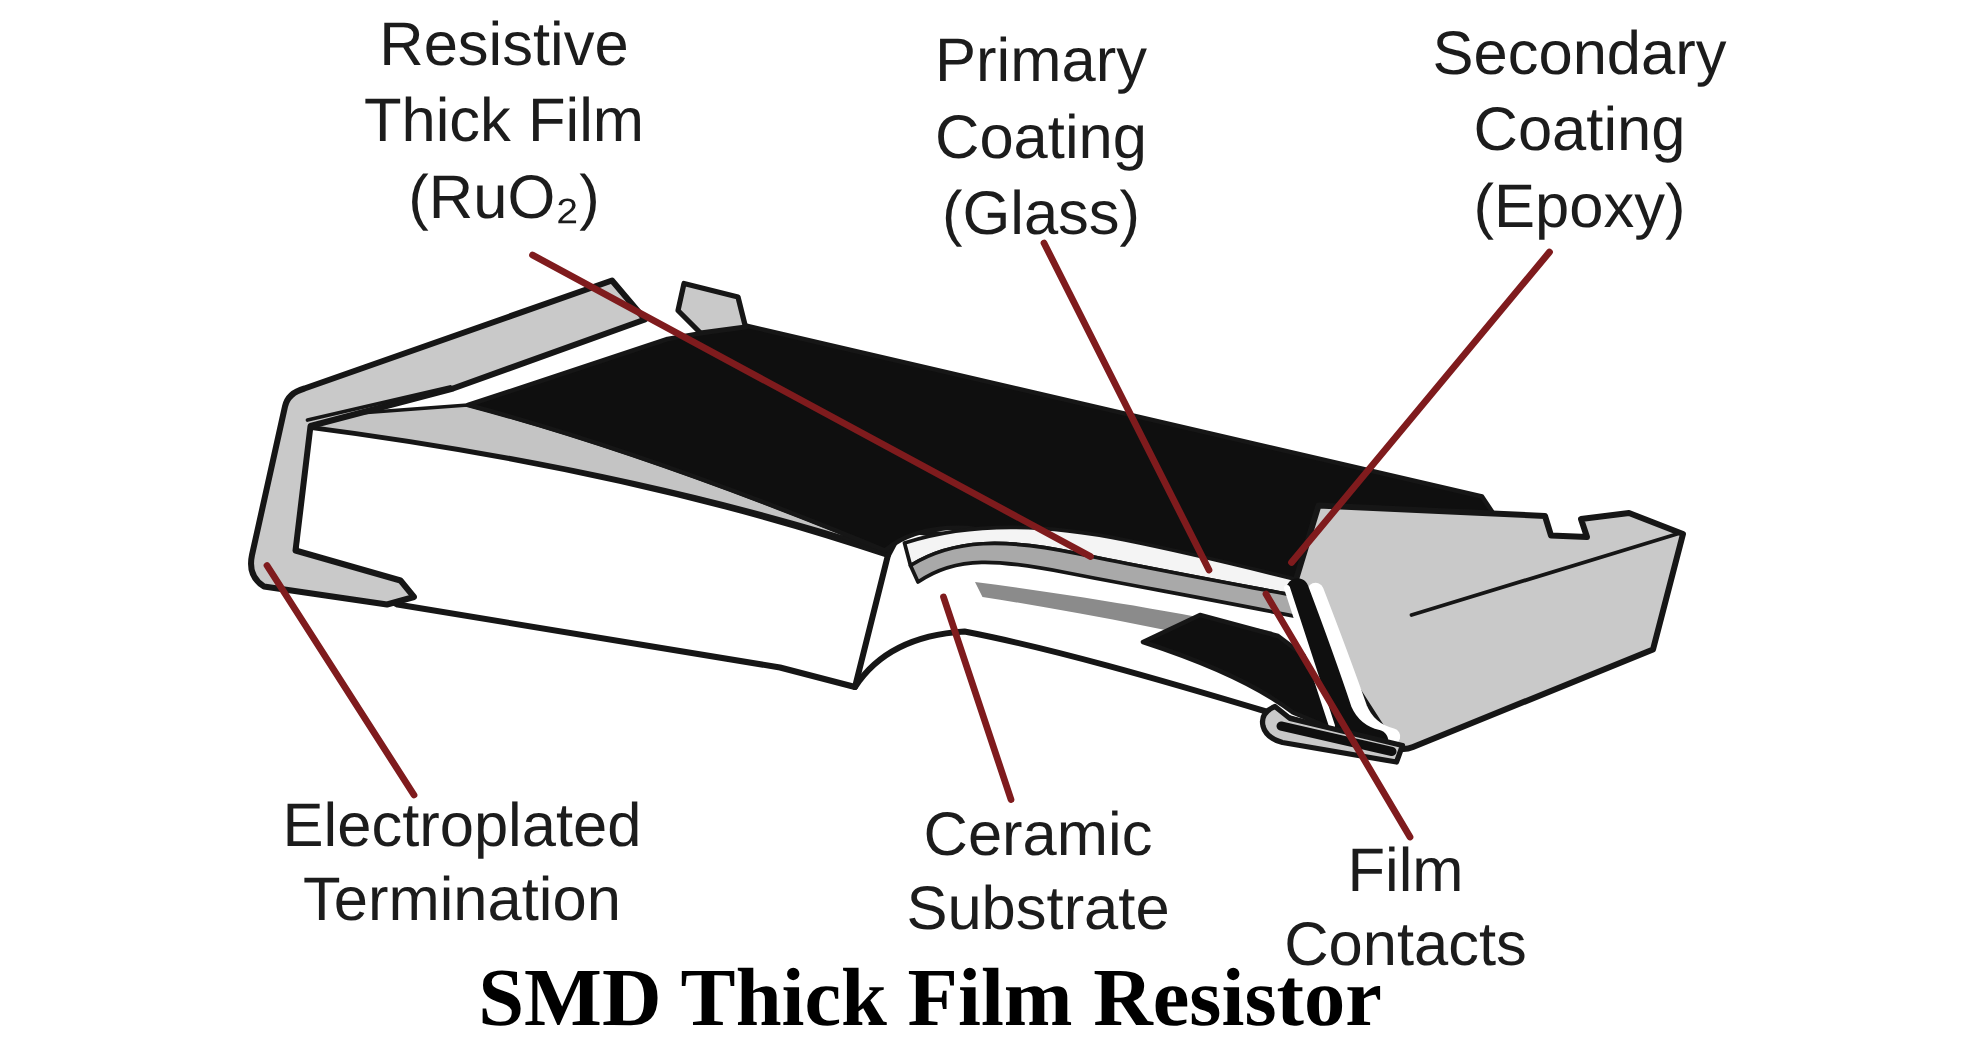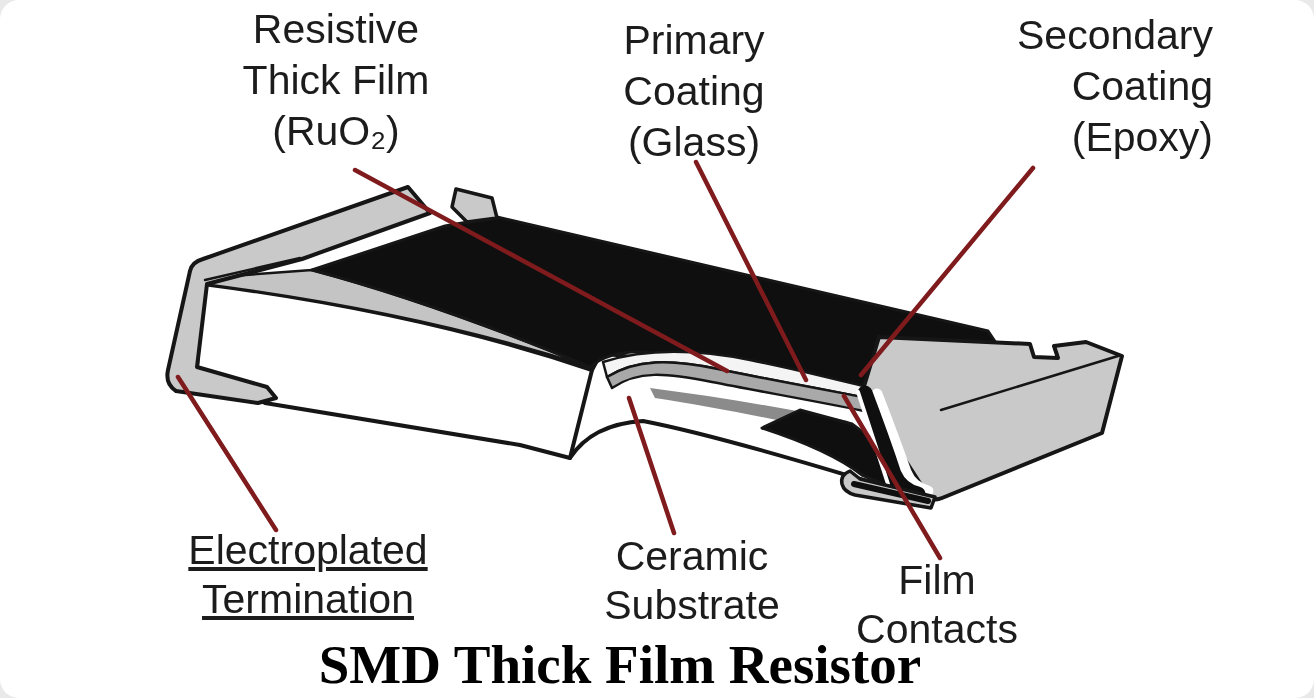"Resistive" .stage { border-radius: 19px -> none }
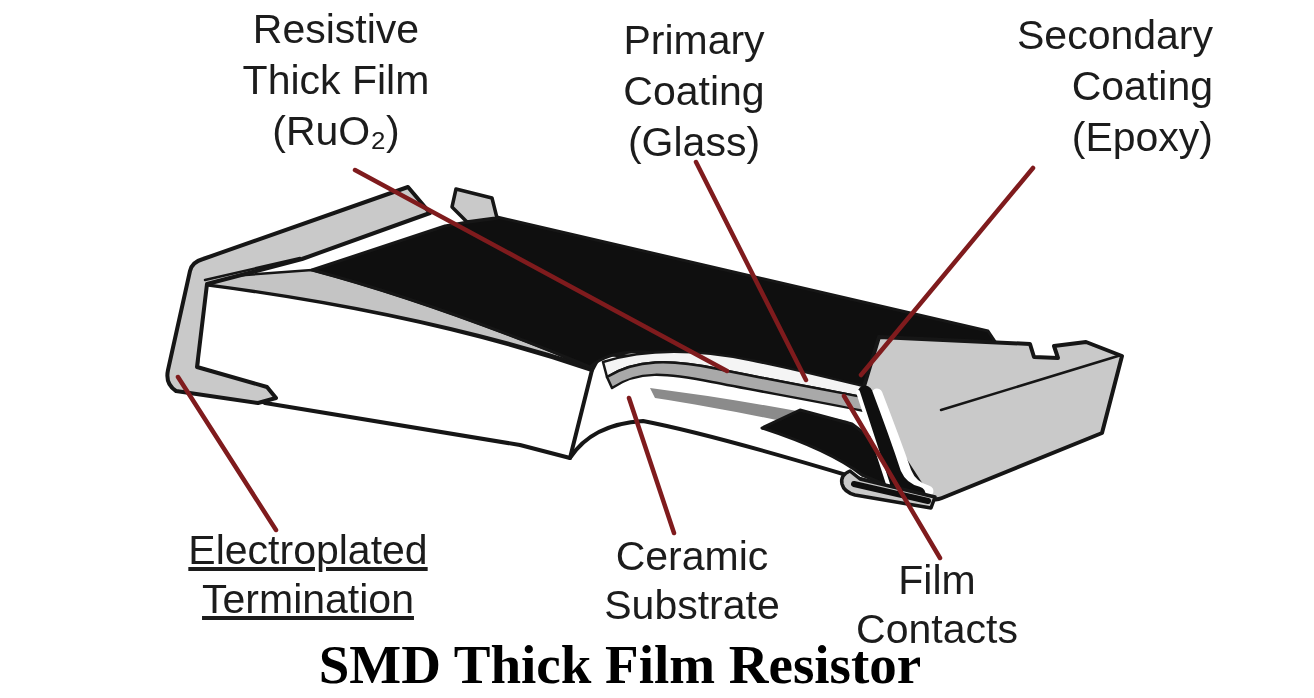"Secondary" .lbl-secondary { text-align: right -> none }
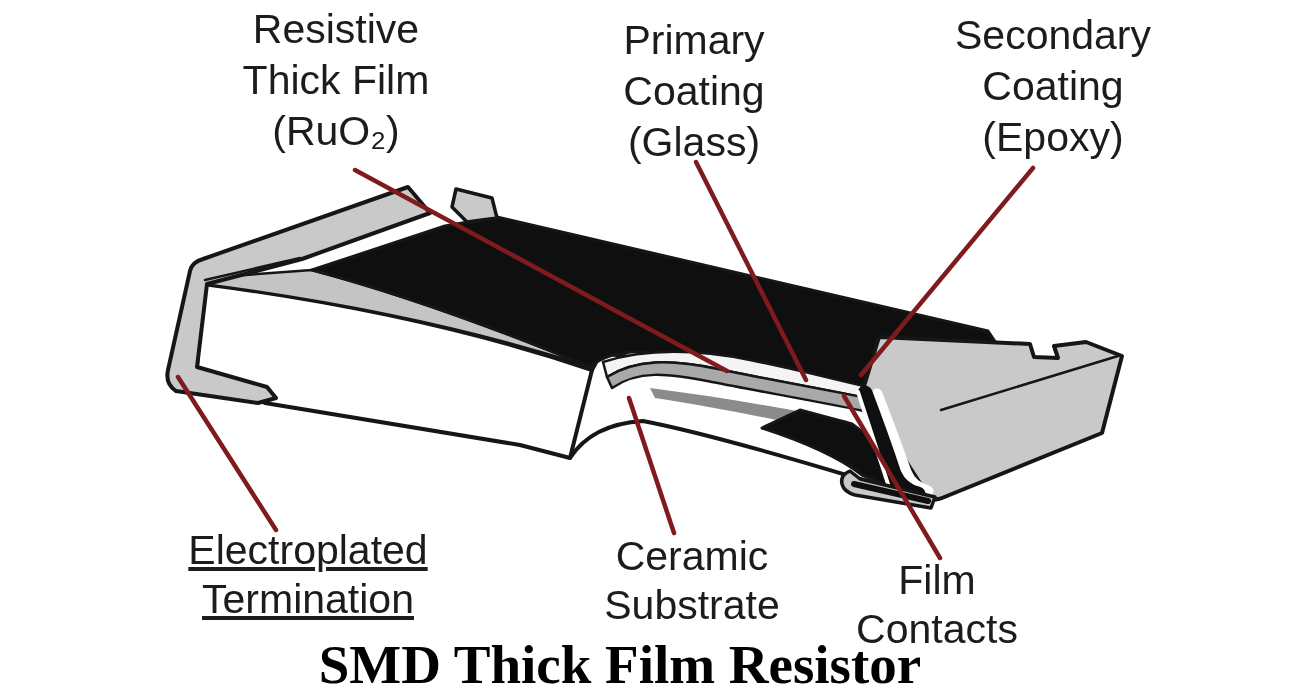"Electroplated" .lbl-electroplated { text-decoration: underline -> none }
